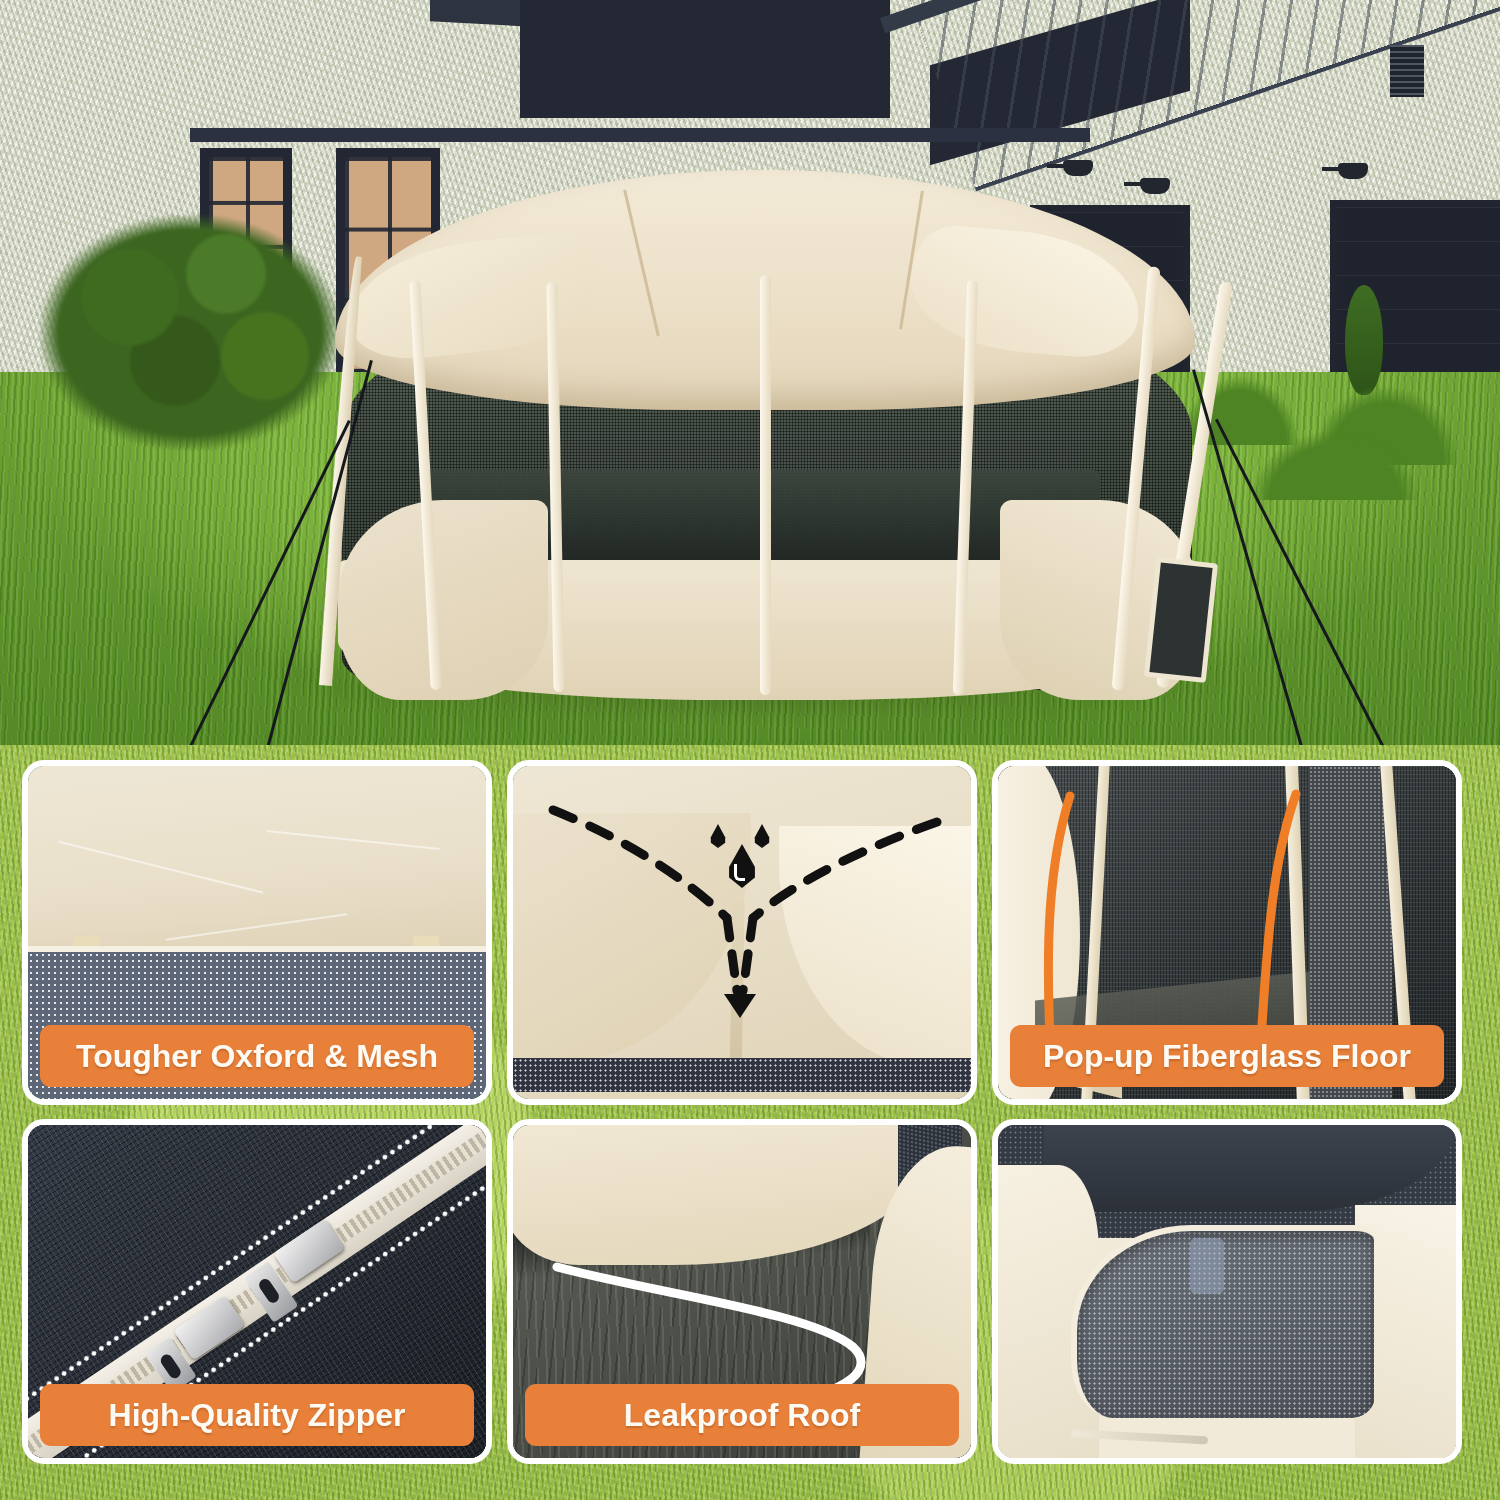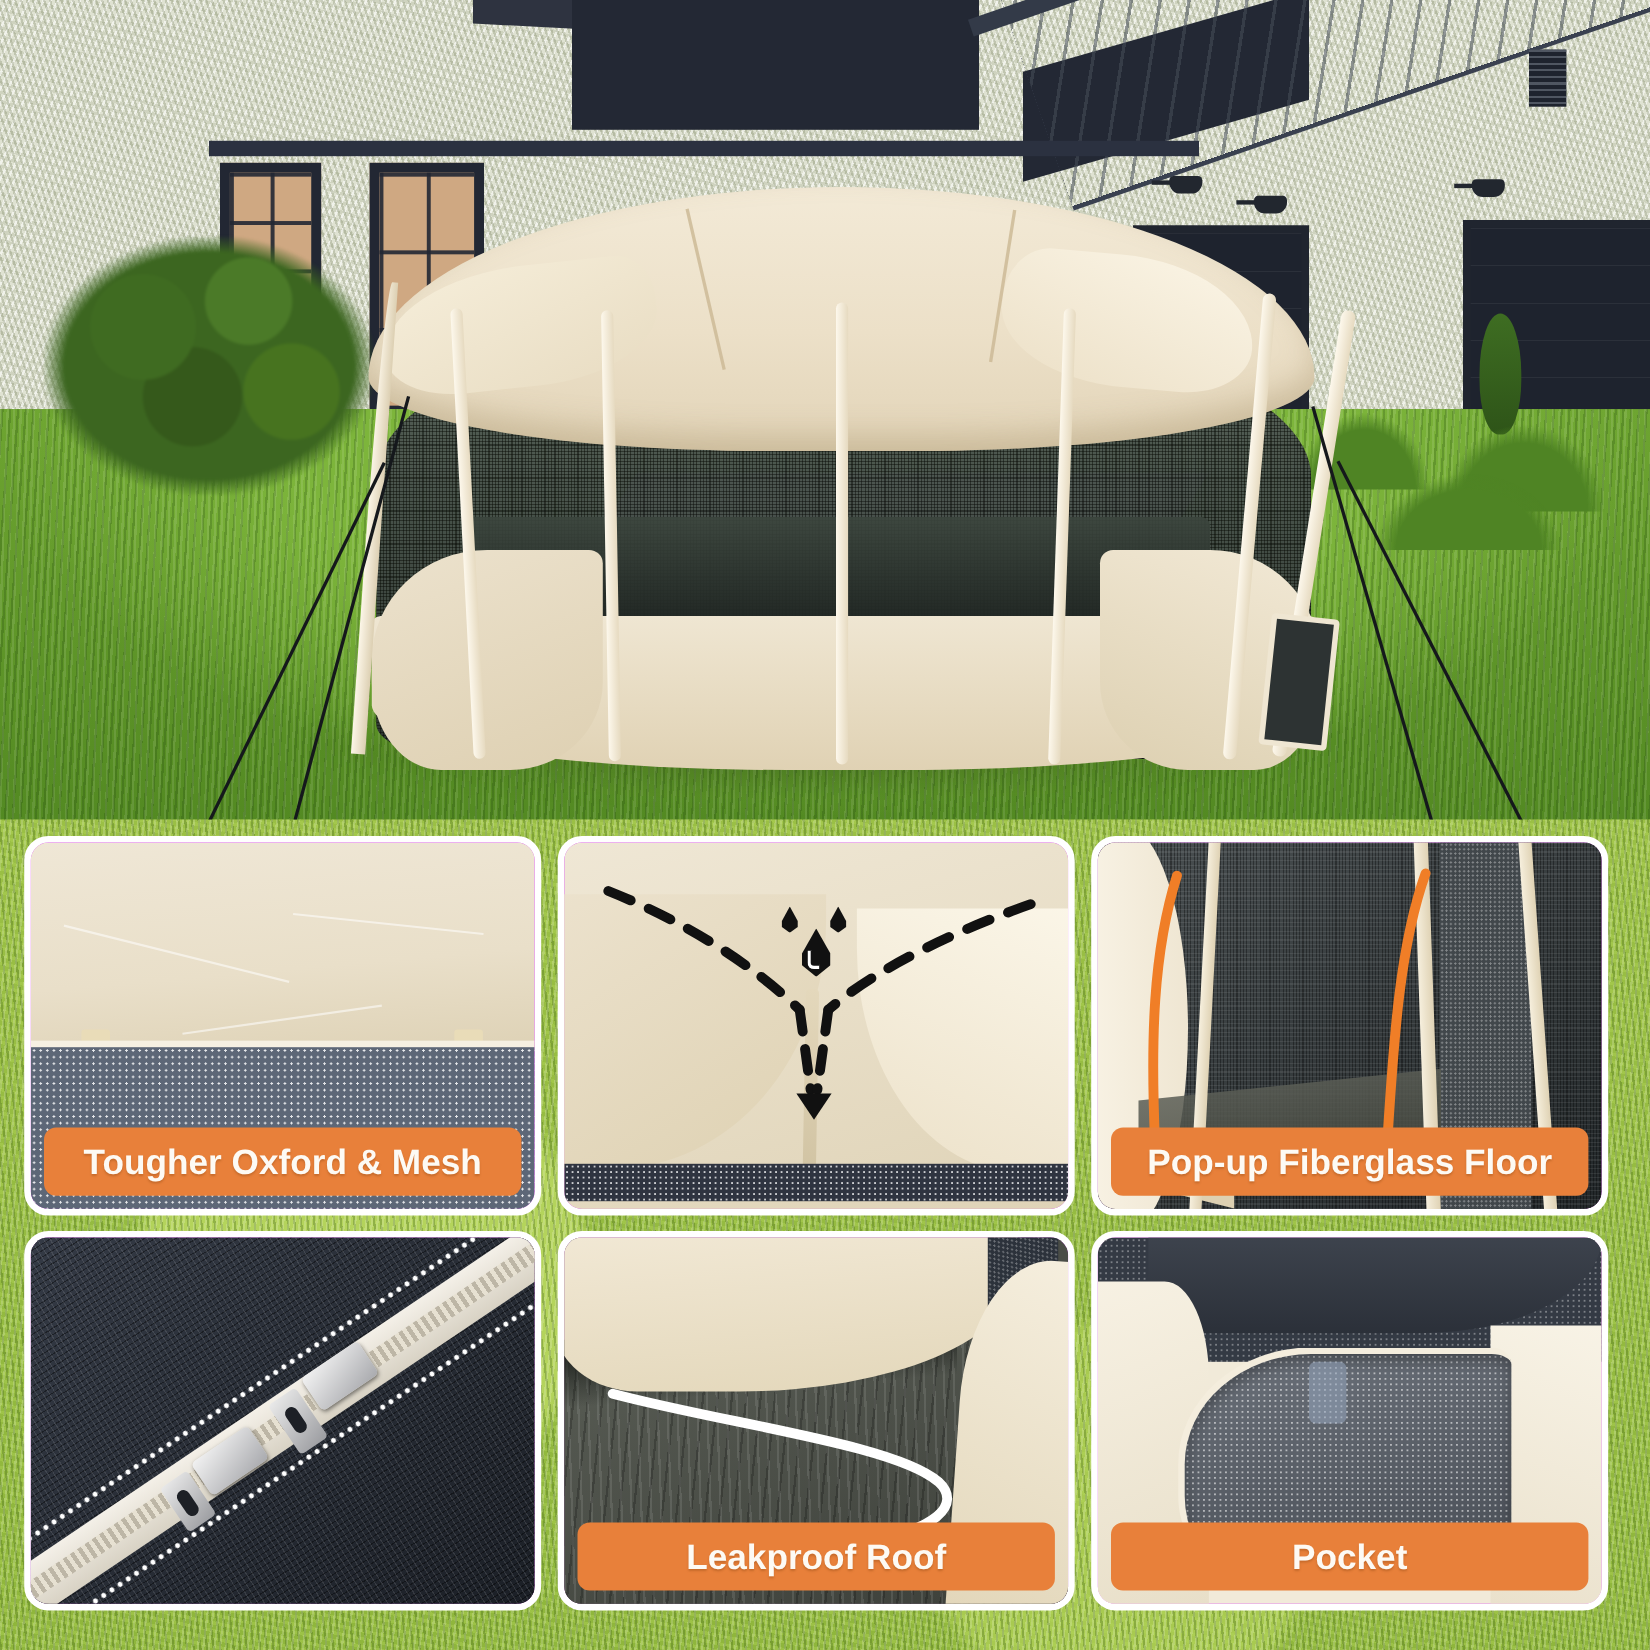"Tougher Oxford & Mesh" .card { background: #d946ef -> #14532d }
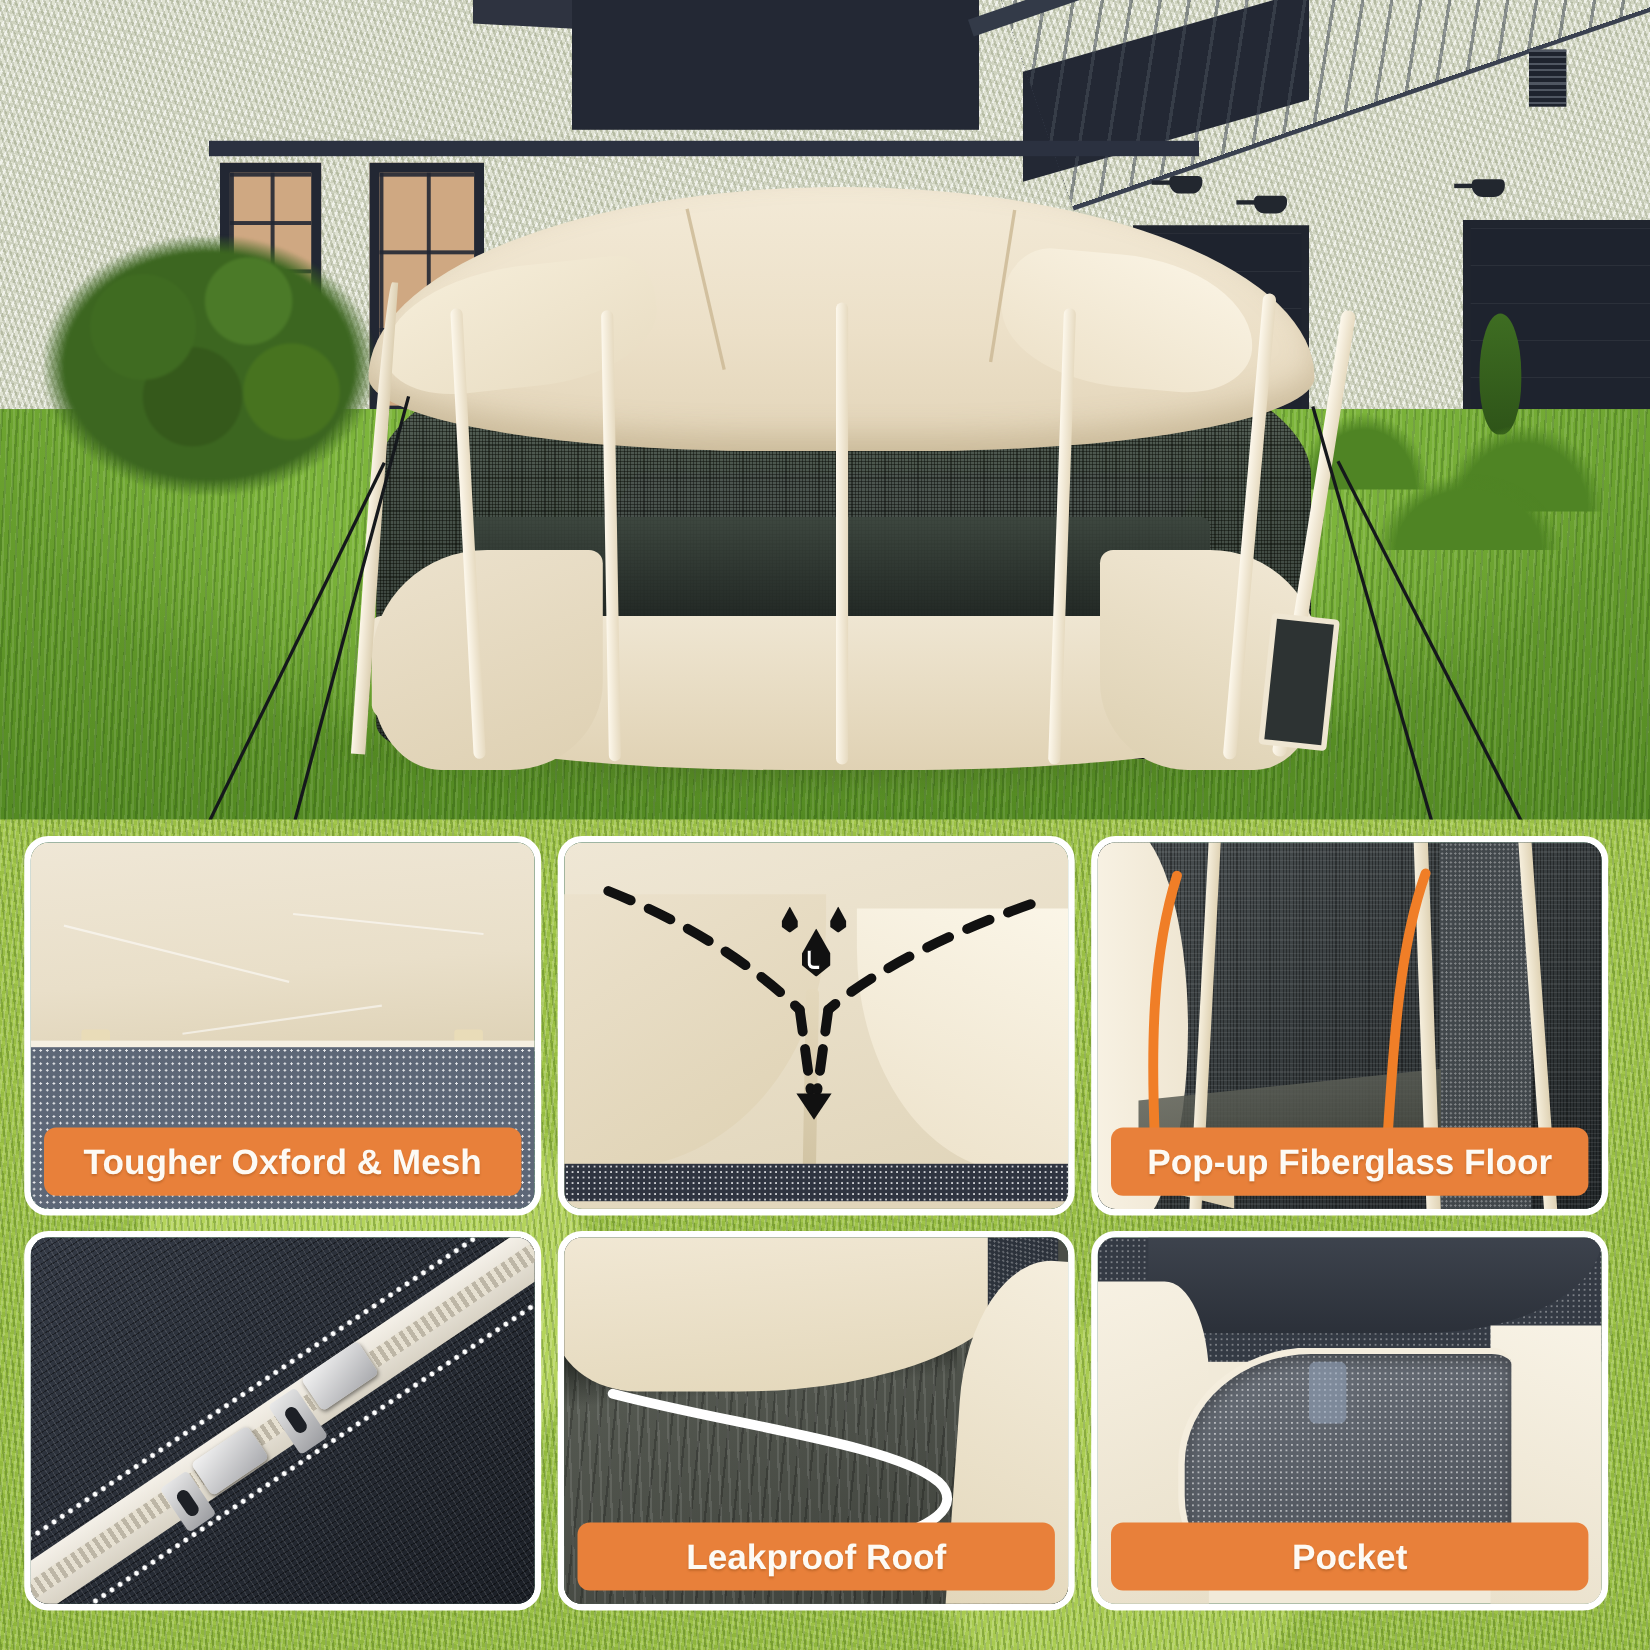"High-Quality Zipper" div.card-label { html: none -> <div> <span>High-Quality Zipper</span> </div> }
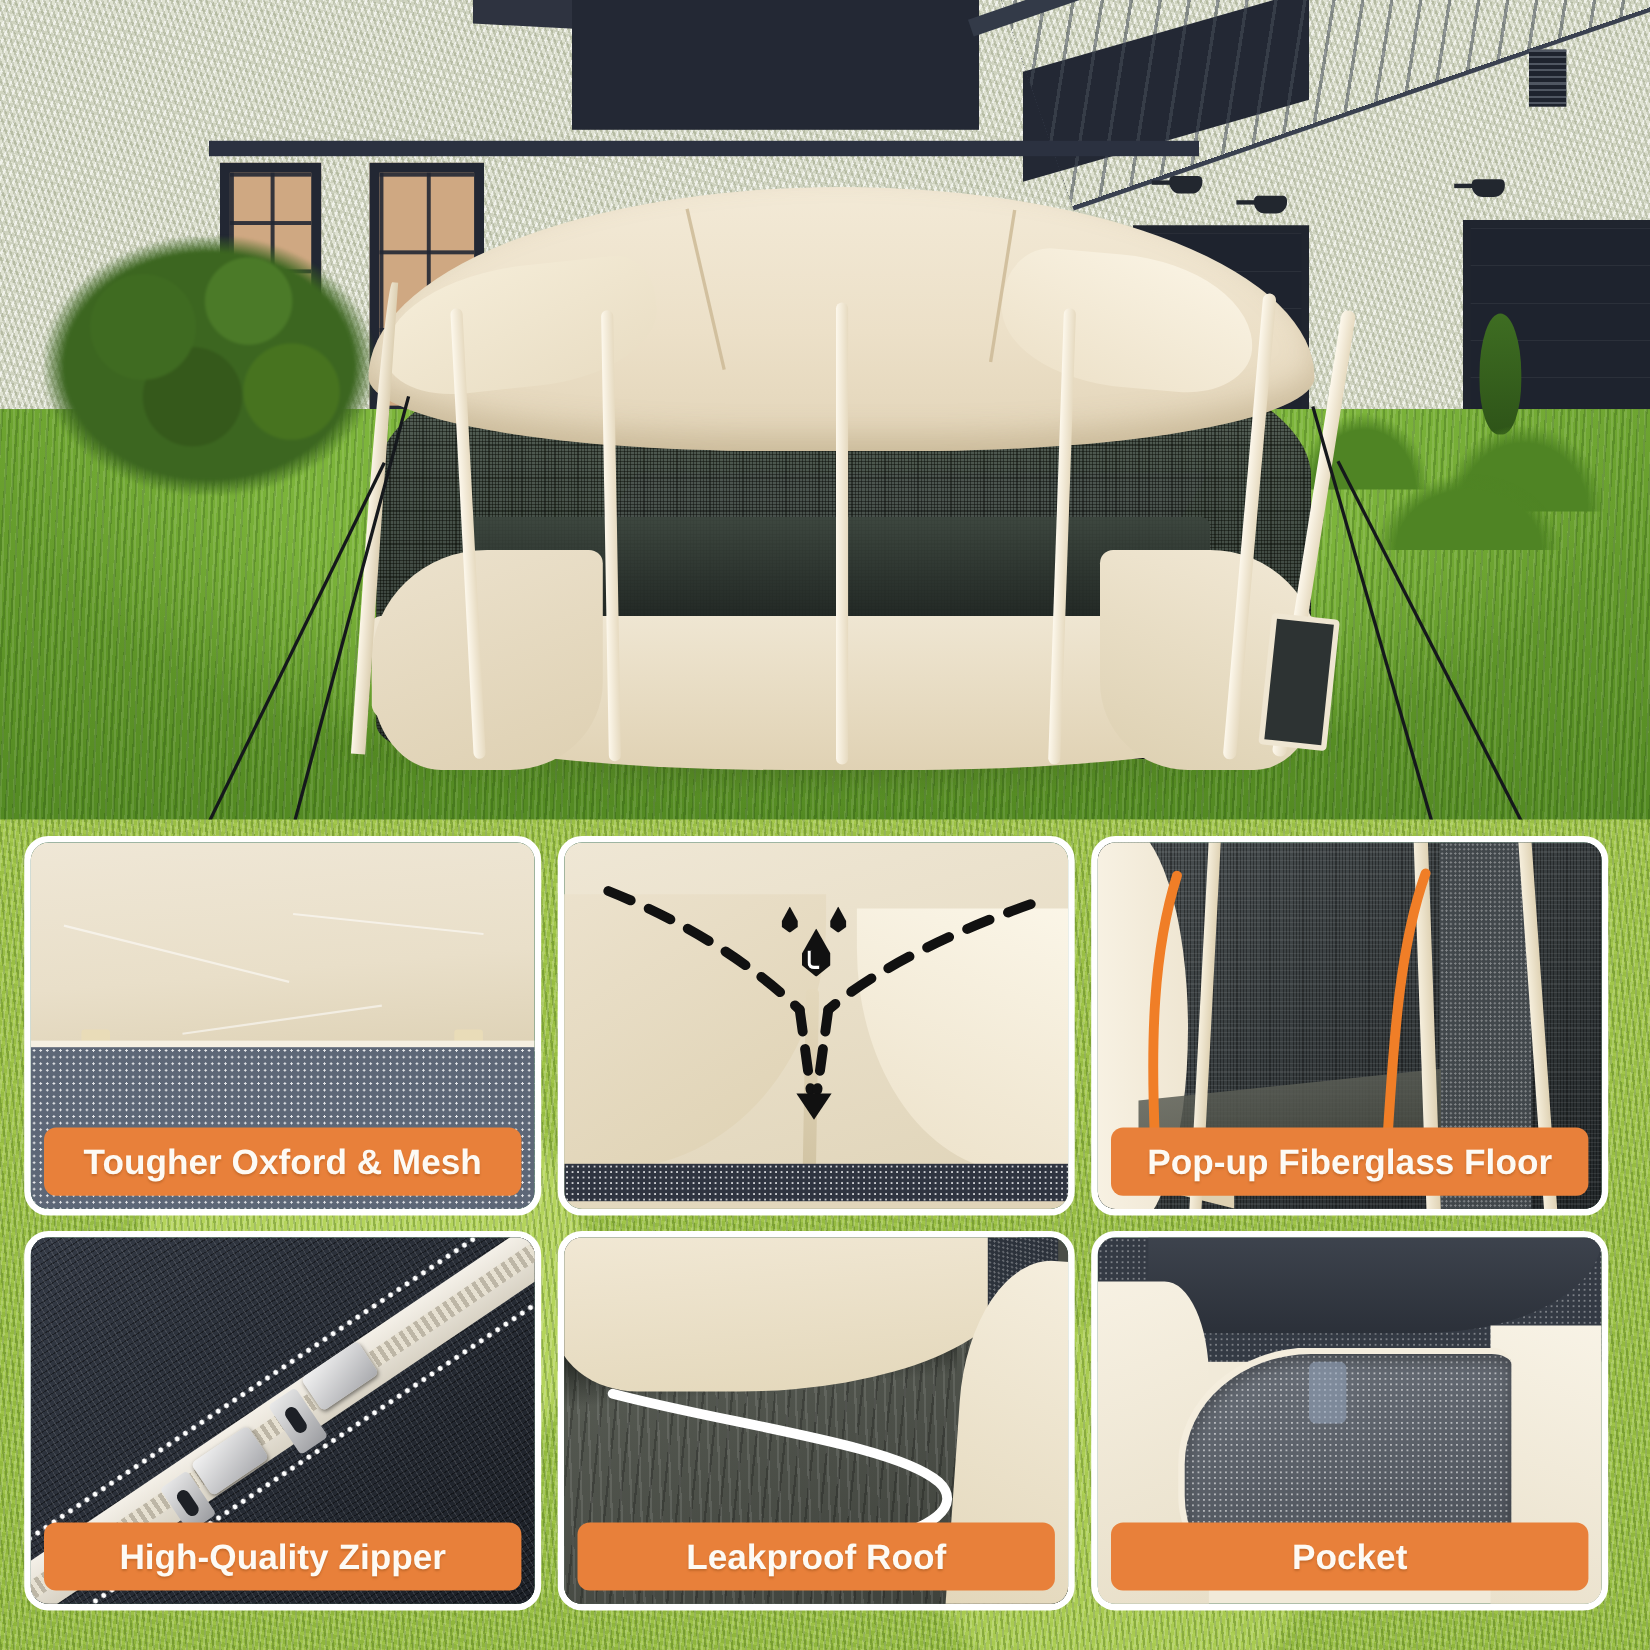"Pocket" div.card-label { html: <div> <span>Pocket</span> </div> -> none }
